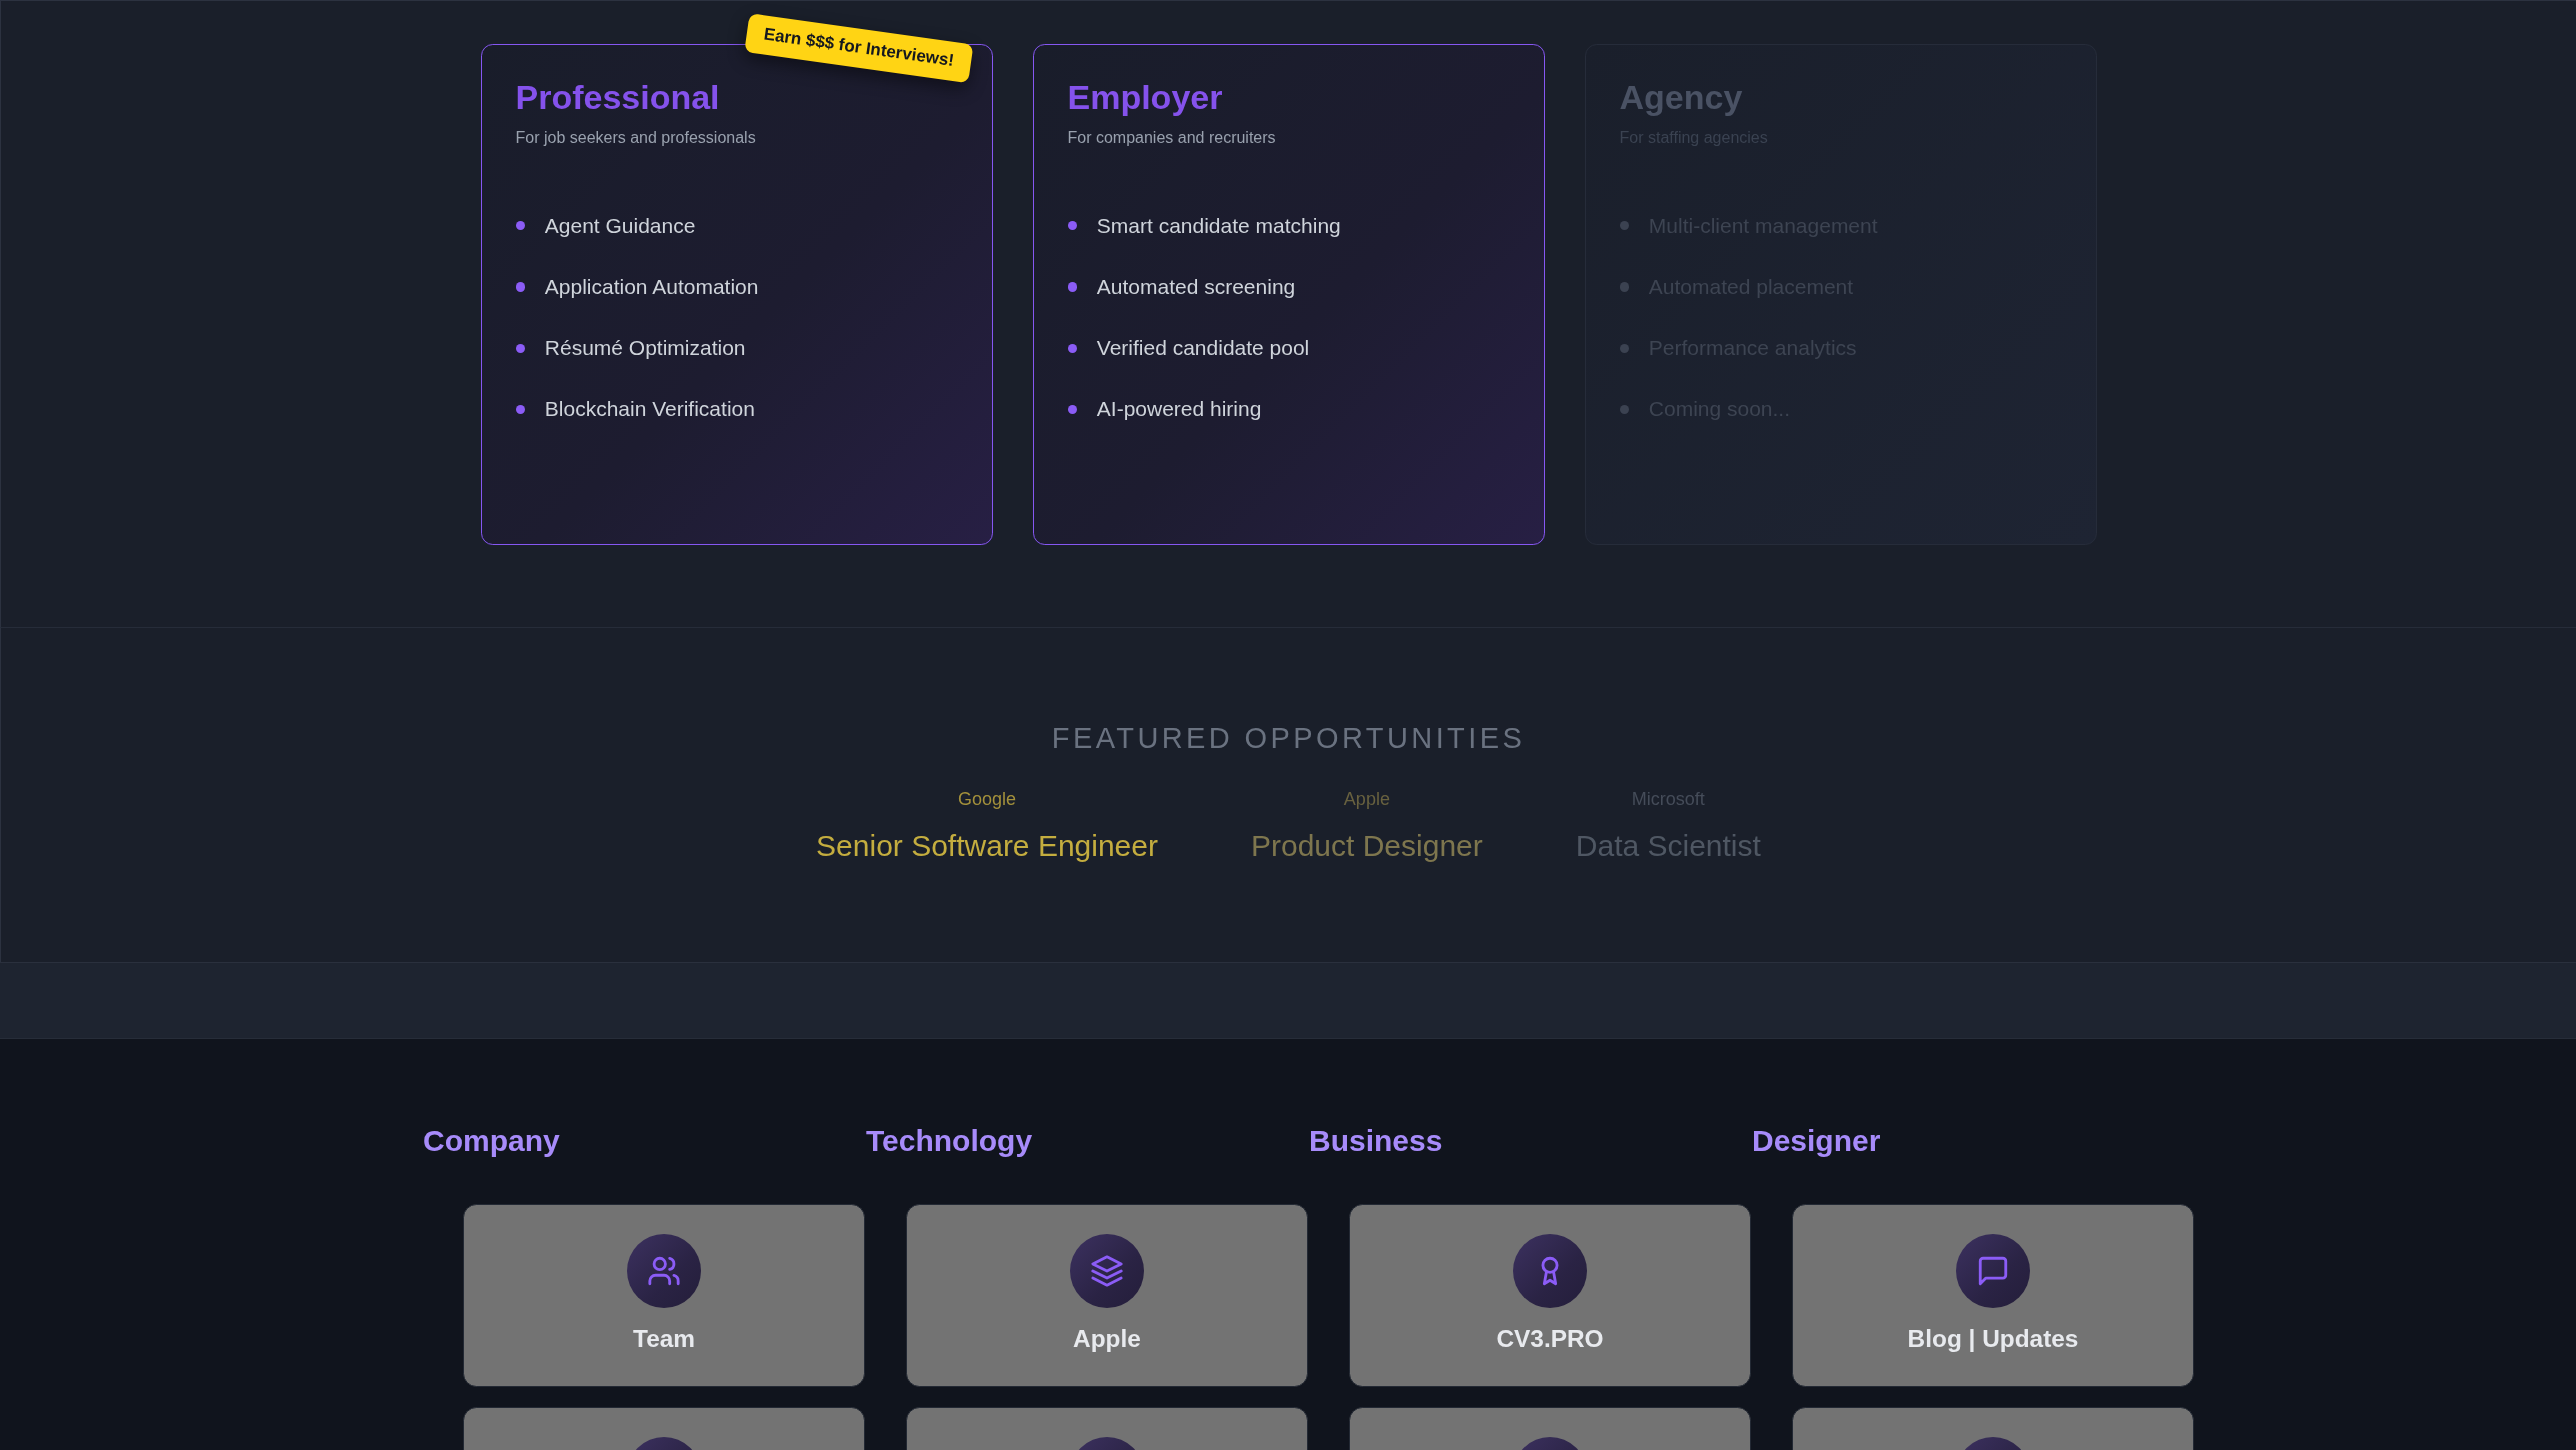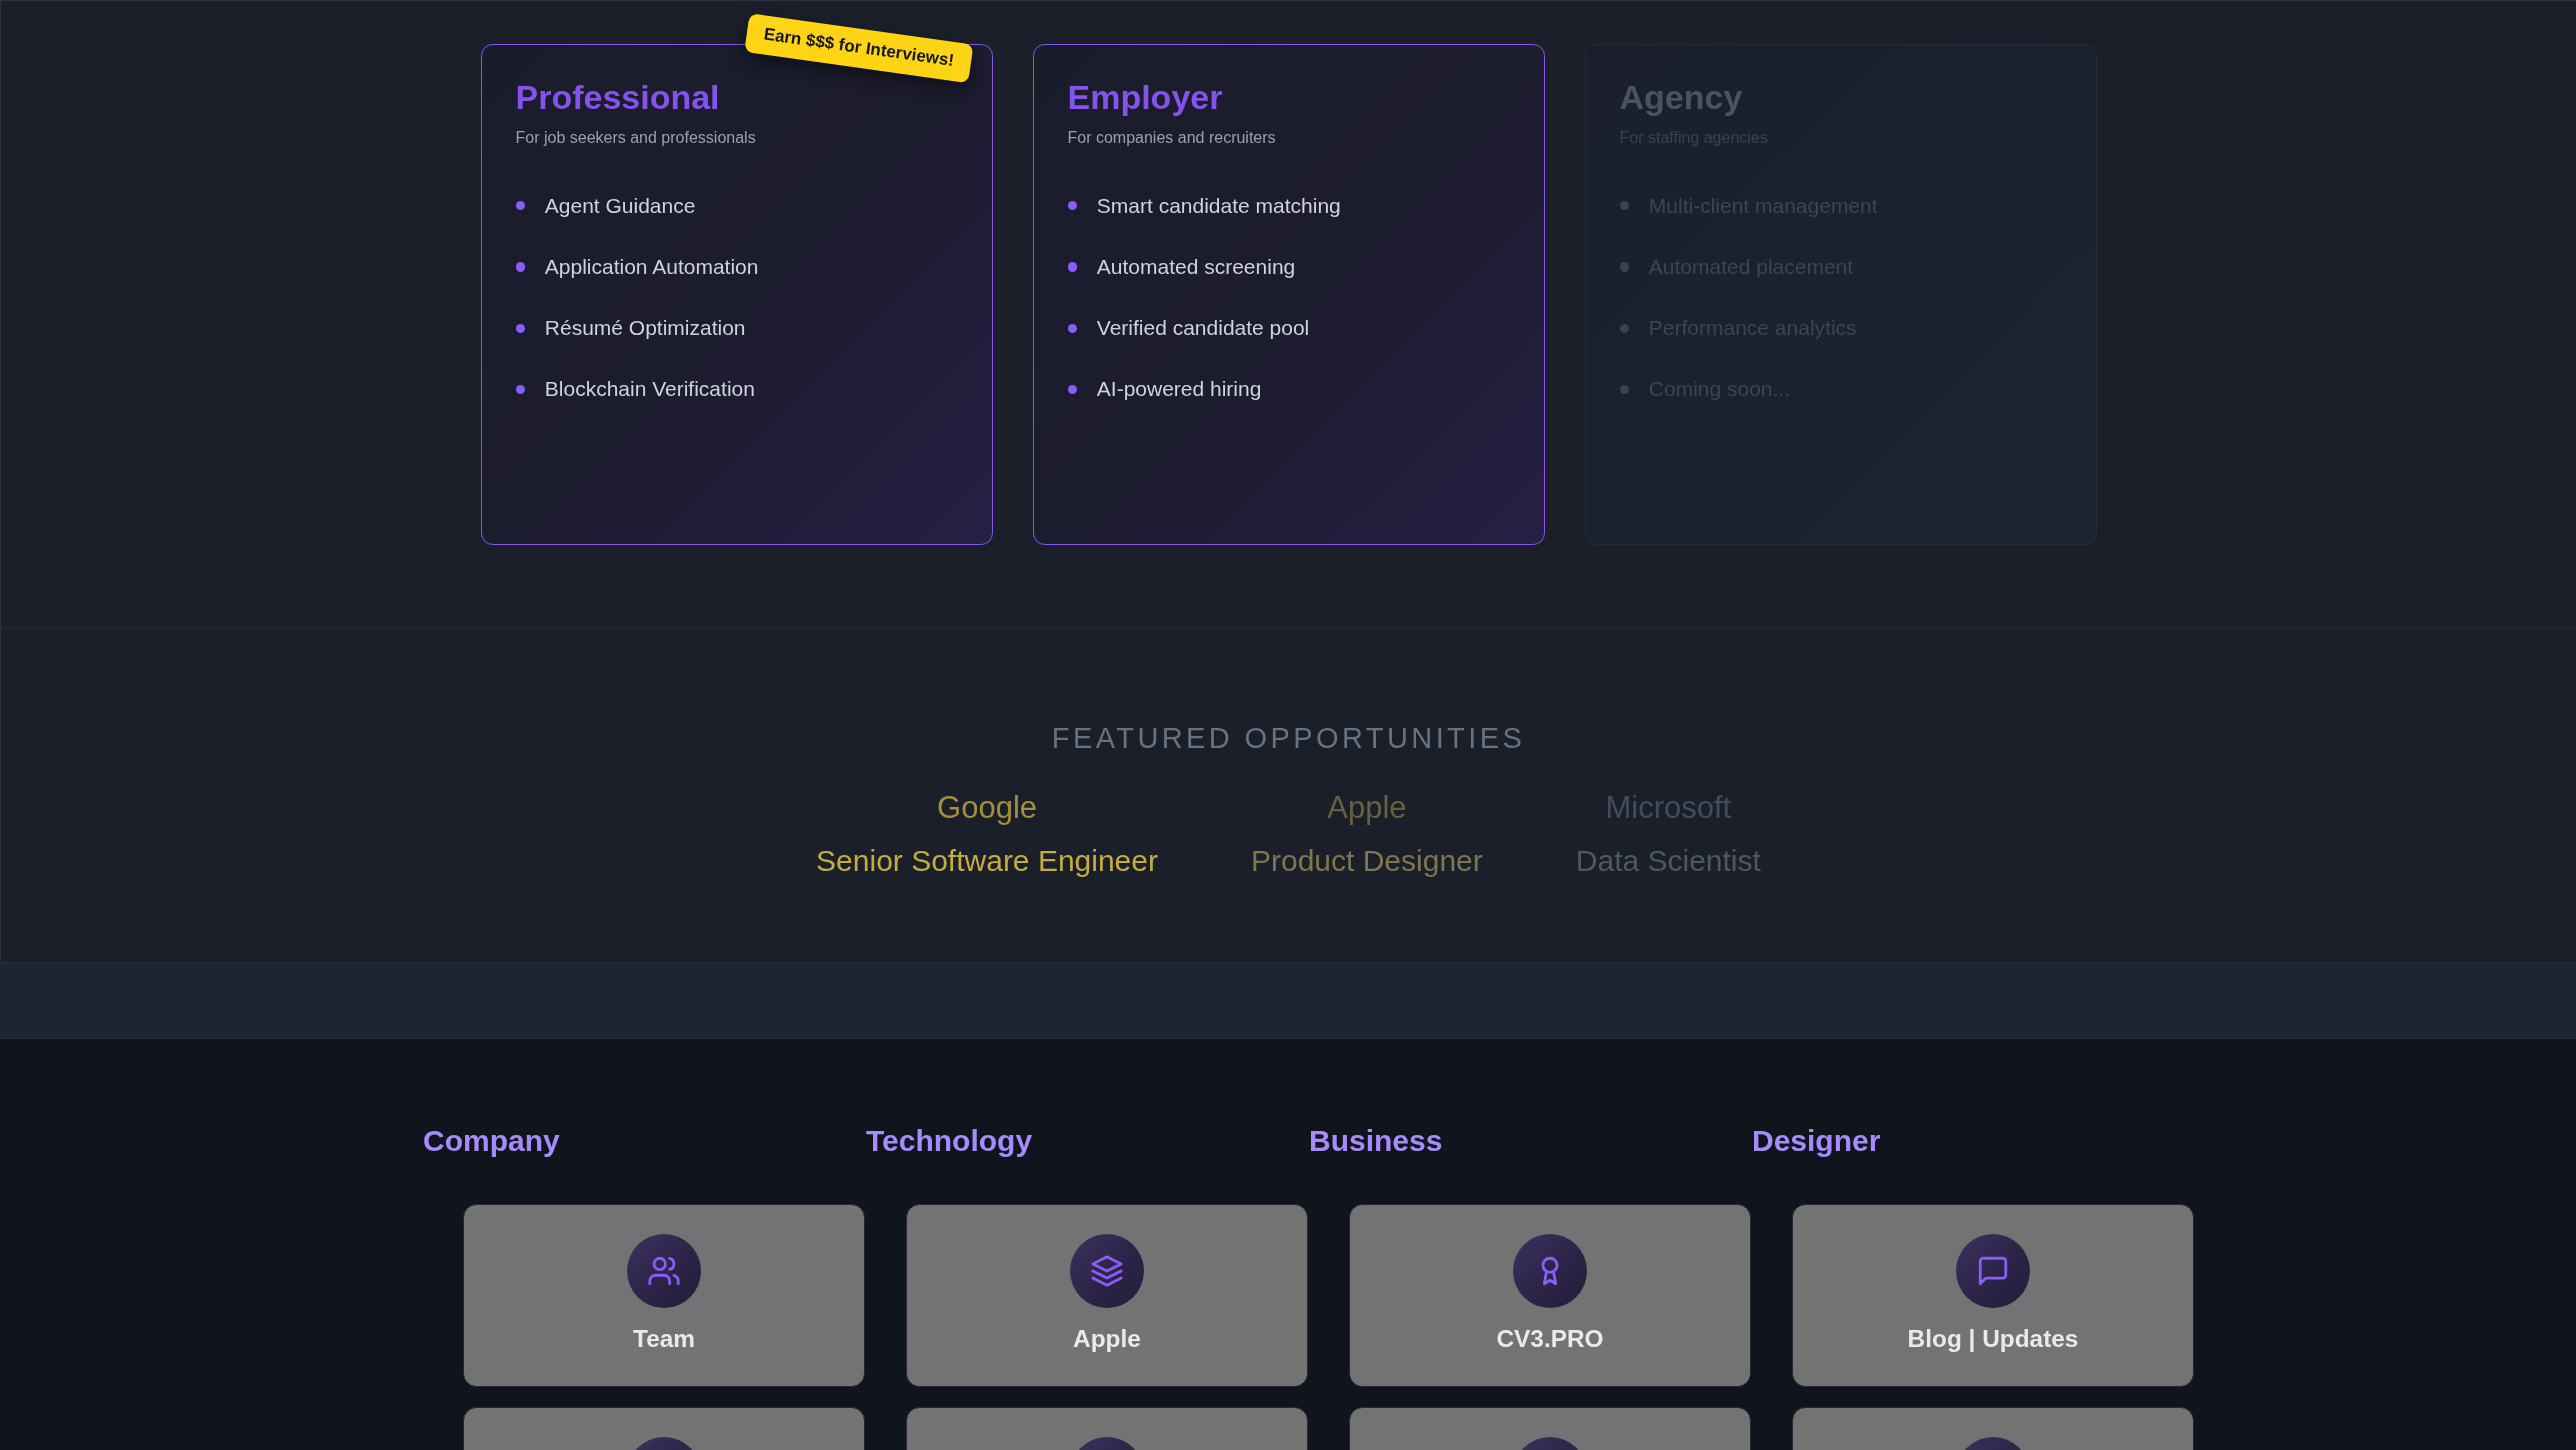"Agent Guidance" .plan-features { margin-top: 44px -> 64px }
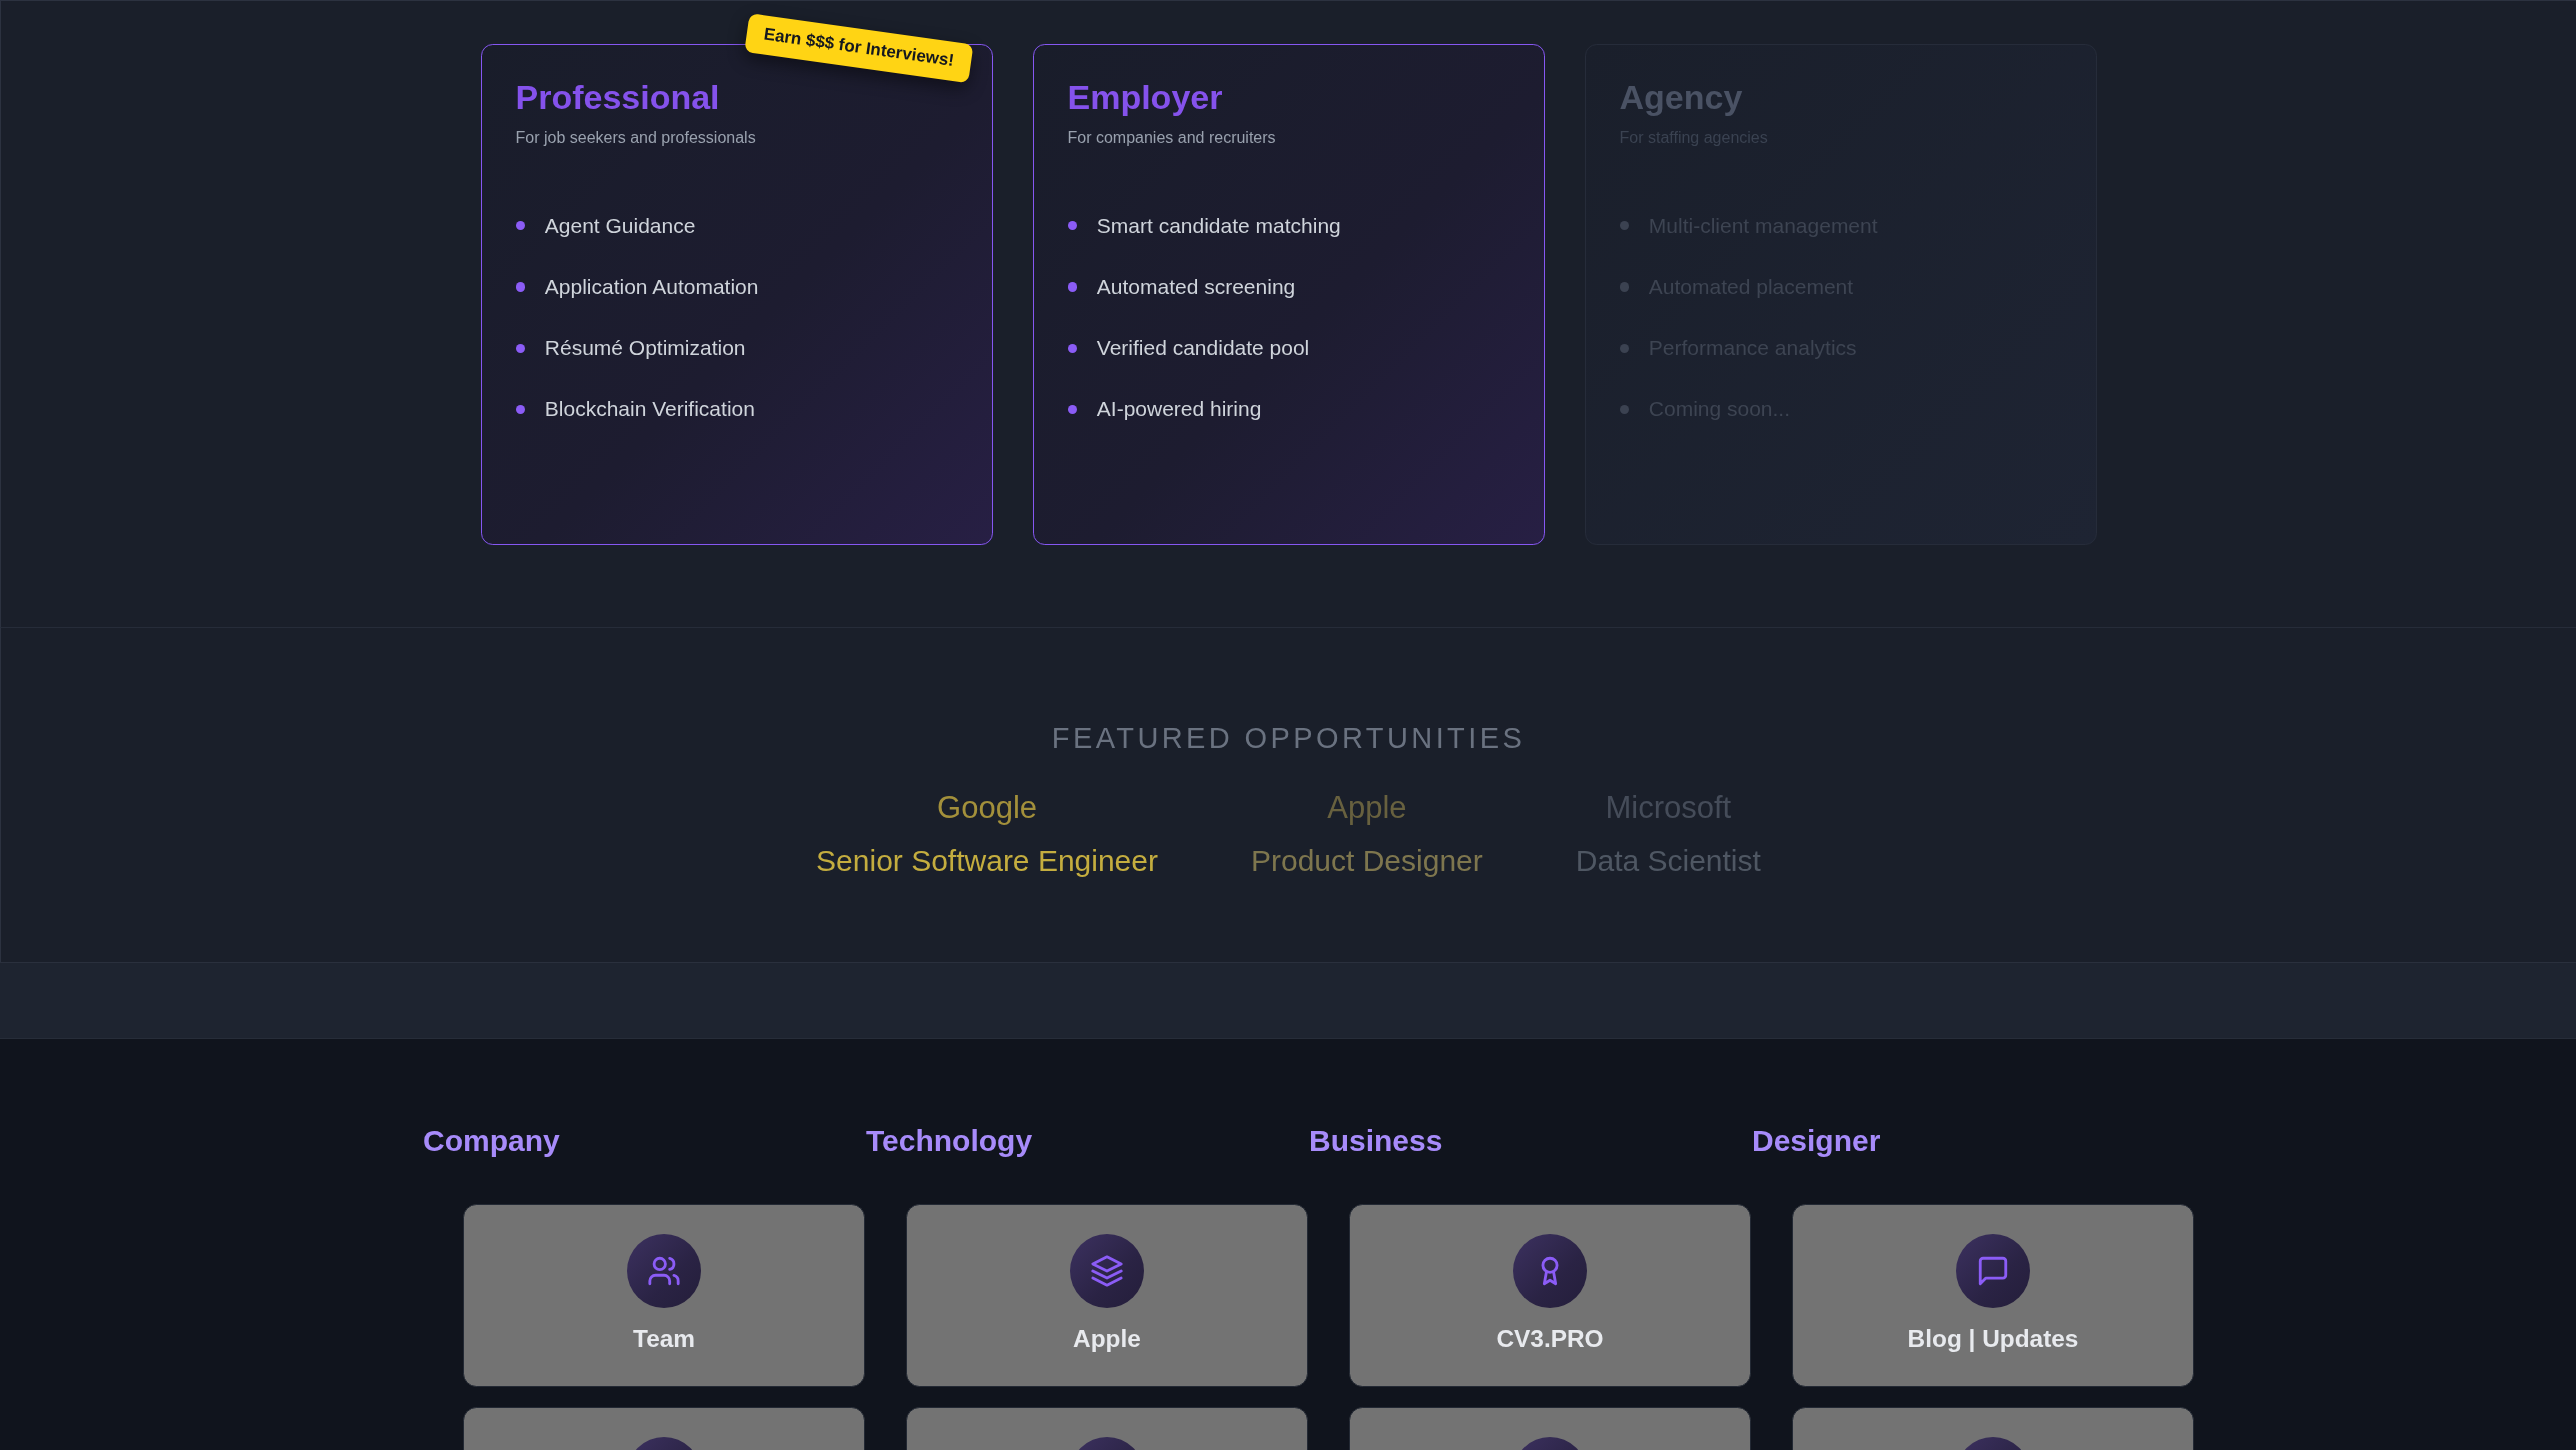"Google" .job-company { font-size: 31px -> 18px }
